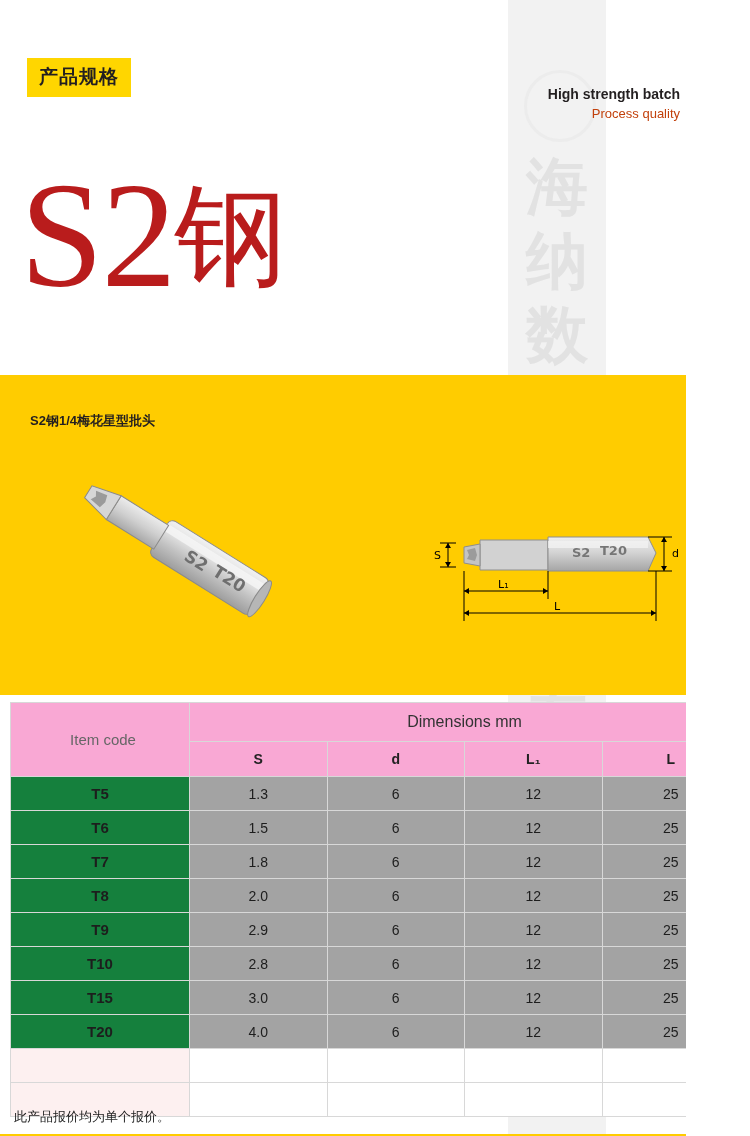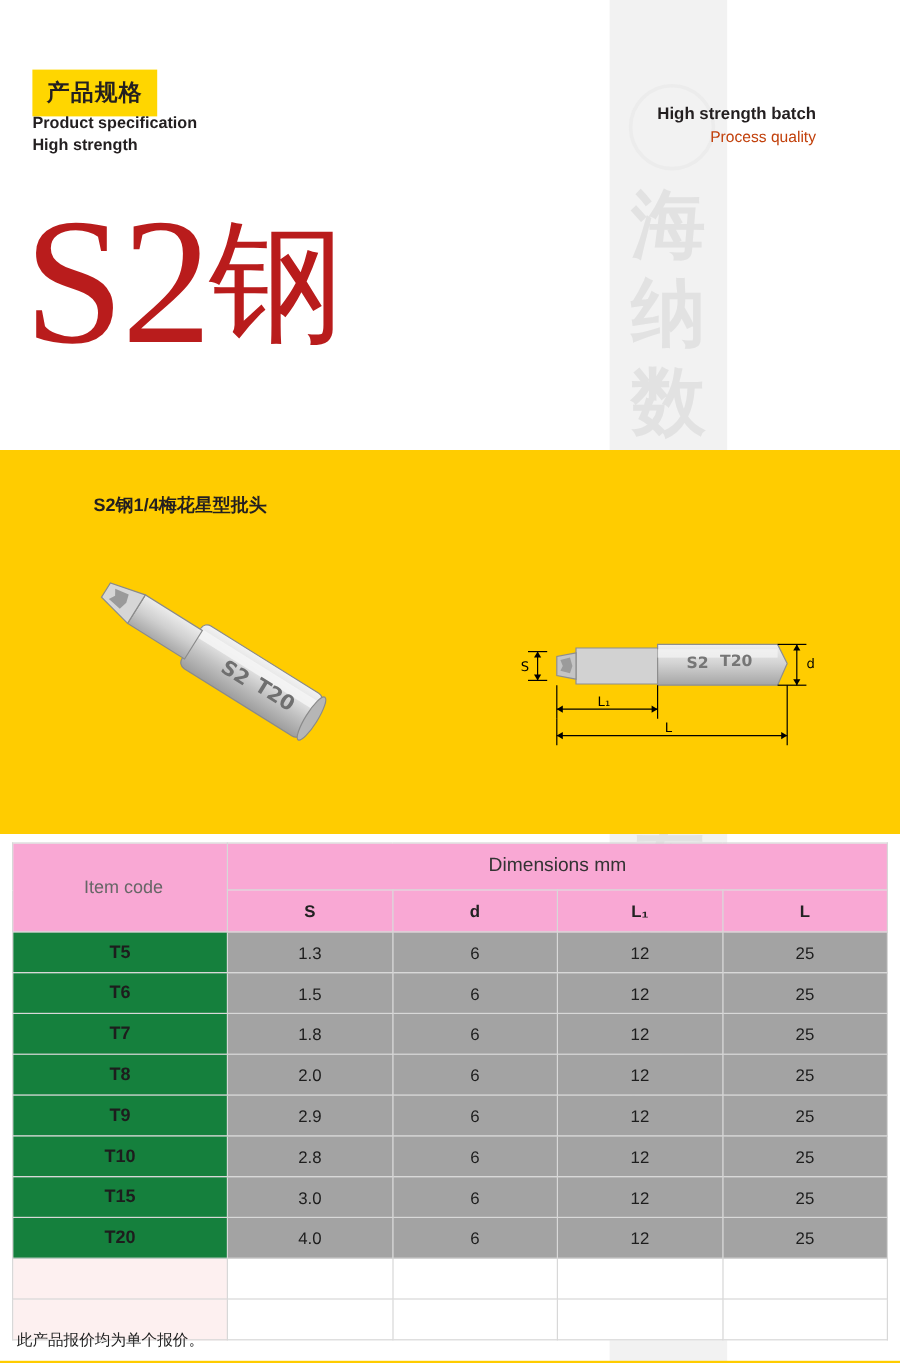"产品规格" .page { width: 750px -> 686px }
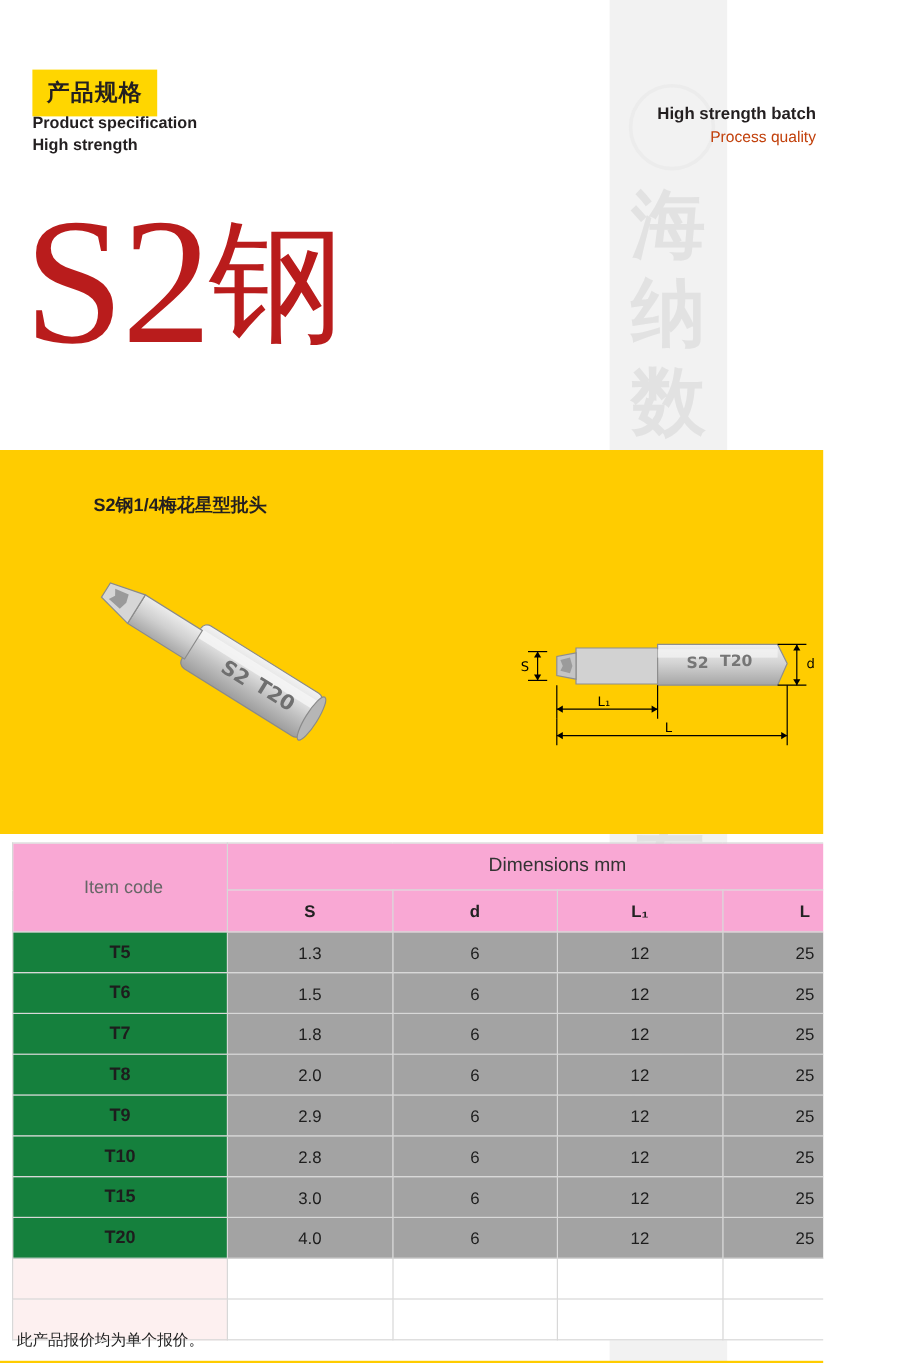"Product specification" div.spec-en { html: <div>Product specification High strength</div> -> none }
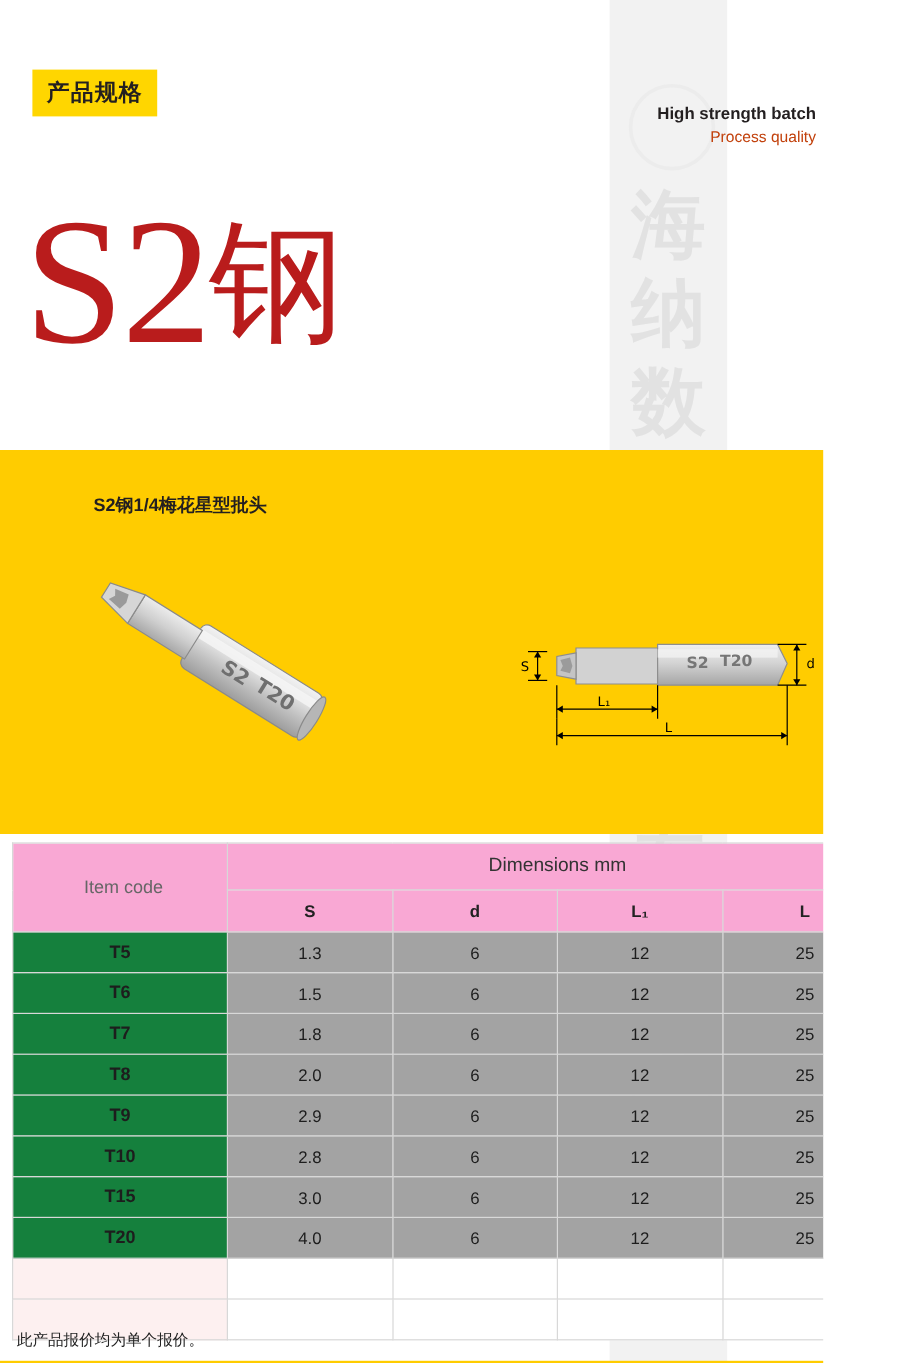"S2钢1/4梅花星型批头" .yellow-title { font-size: 15px -> 13px; margin-left: 48px -> none }
